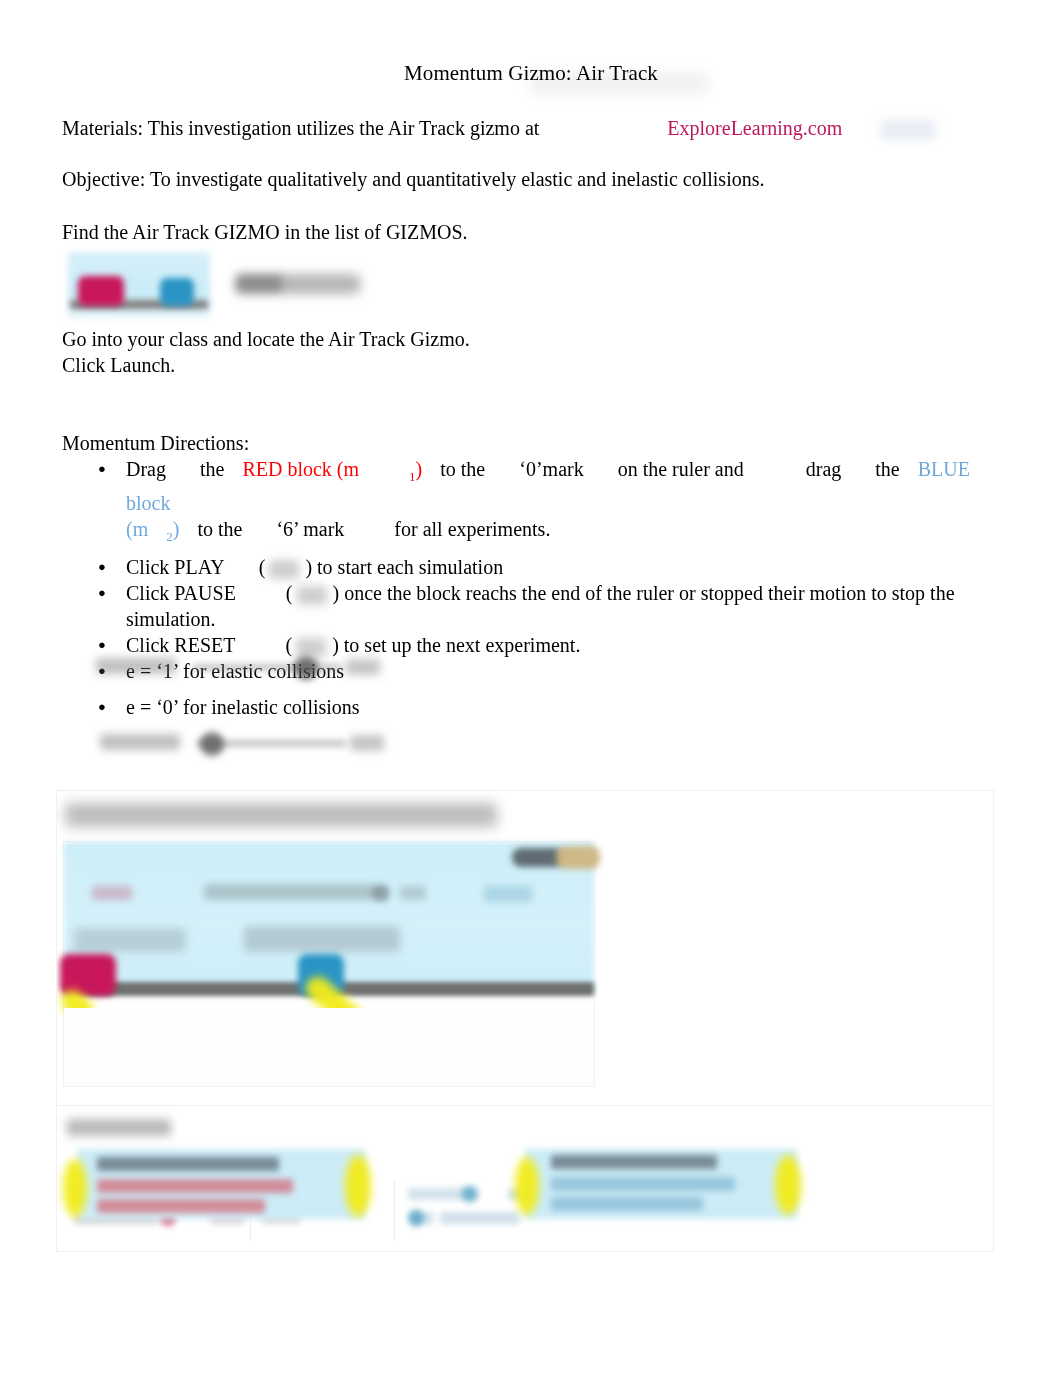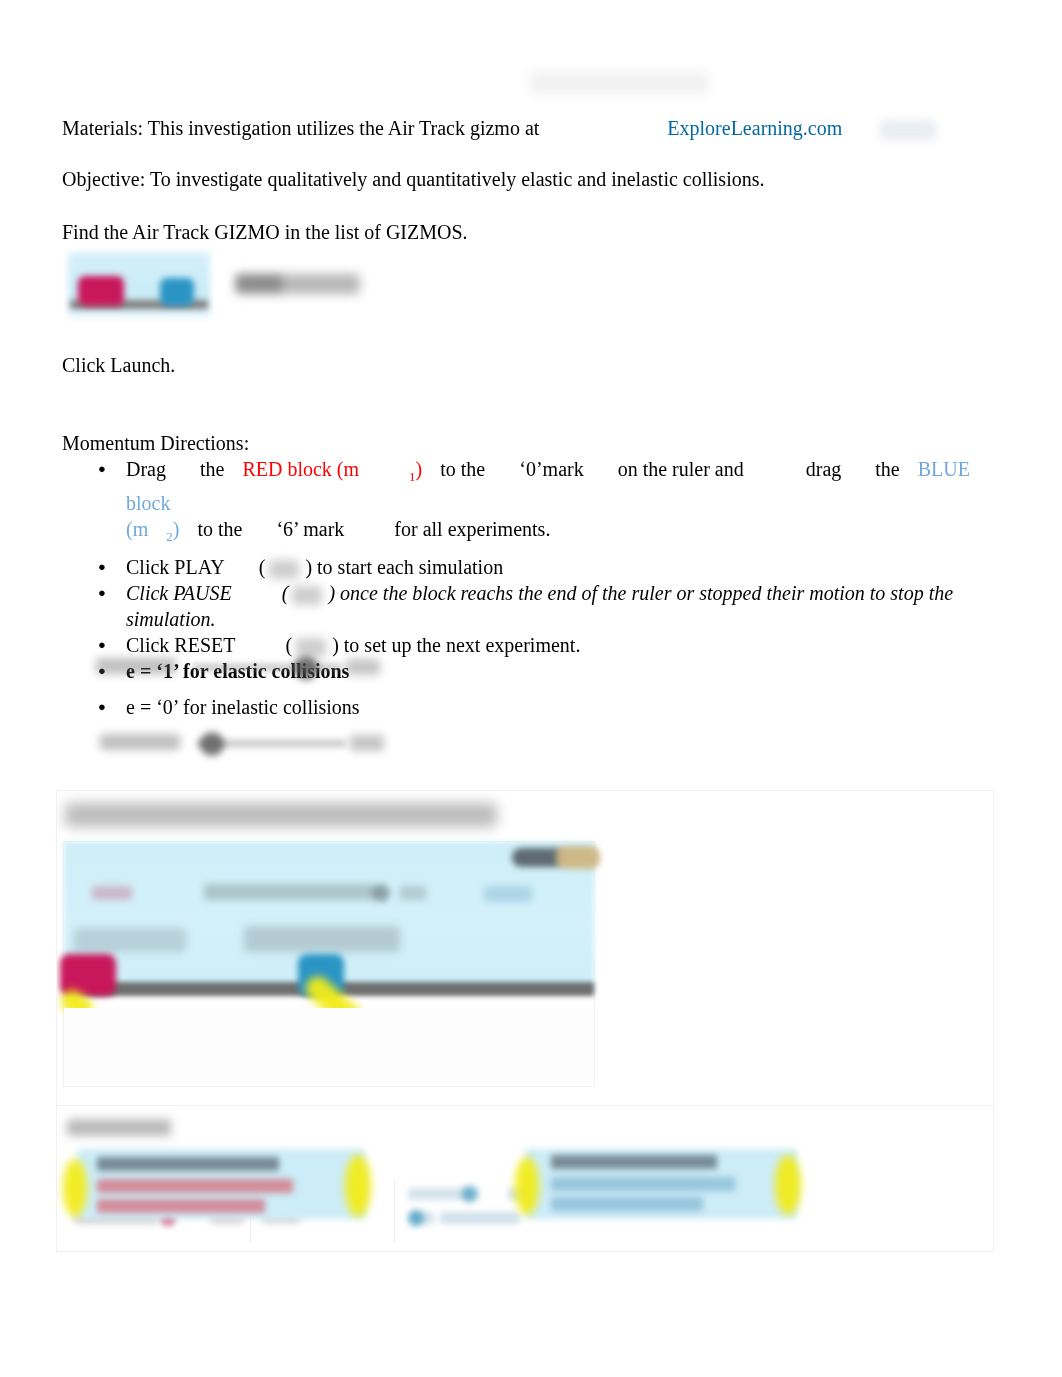"Momentum Gizmo: Air Track" div.doc-title { html: none -> <div>Momentum Gizmo: Air Track</div> }
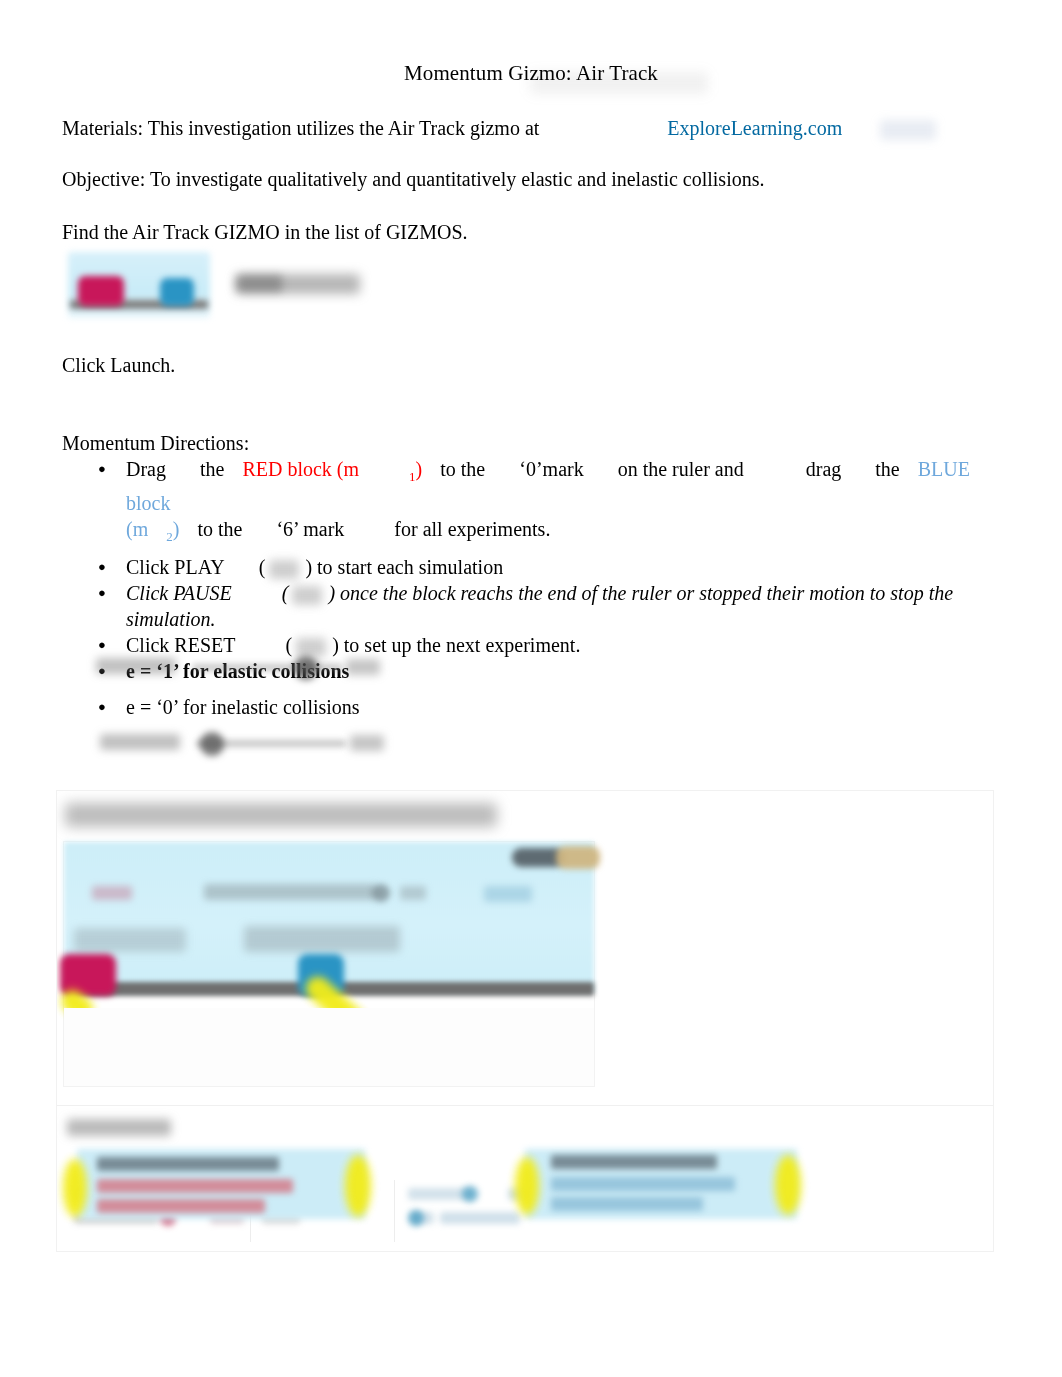"ExploreLearning.com" .link { color: #0369a1 -> #be185d }
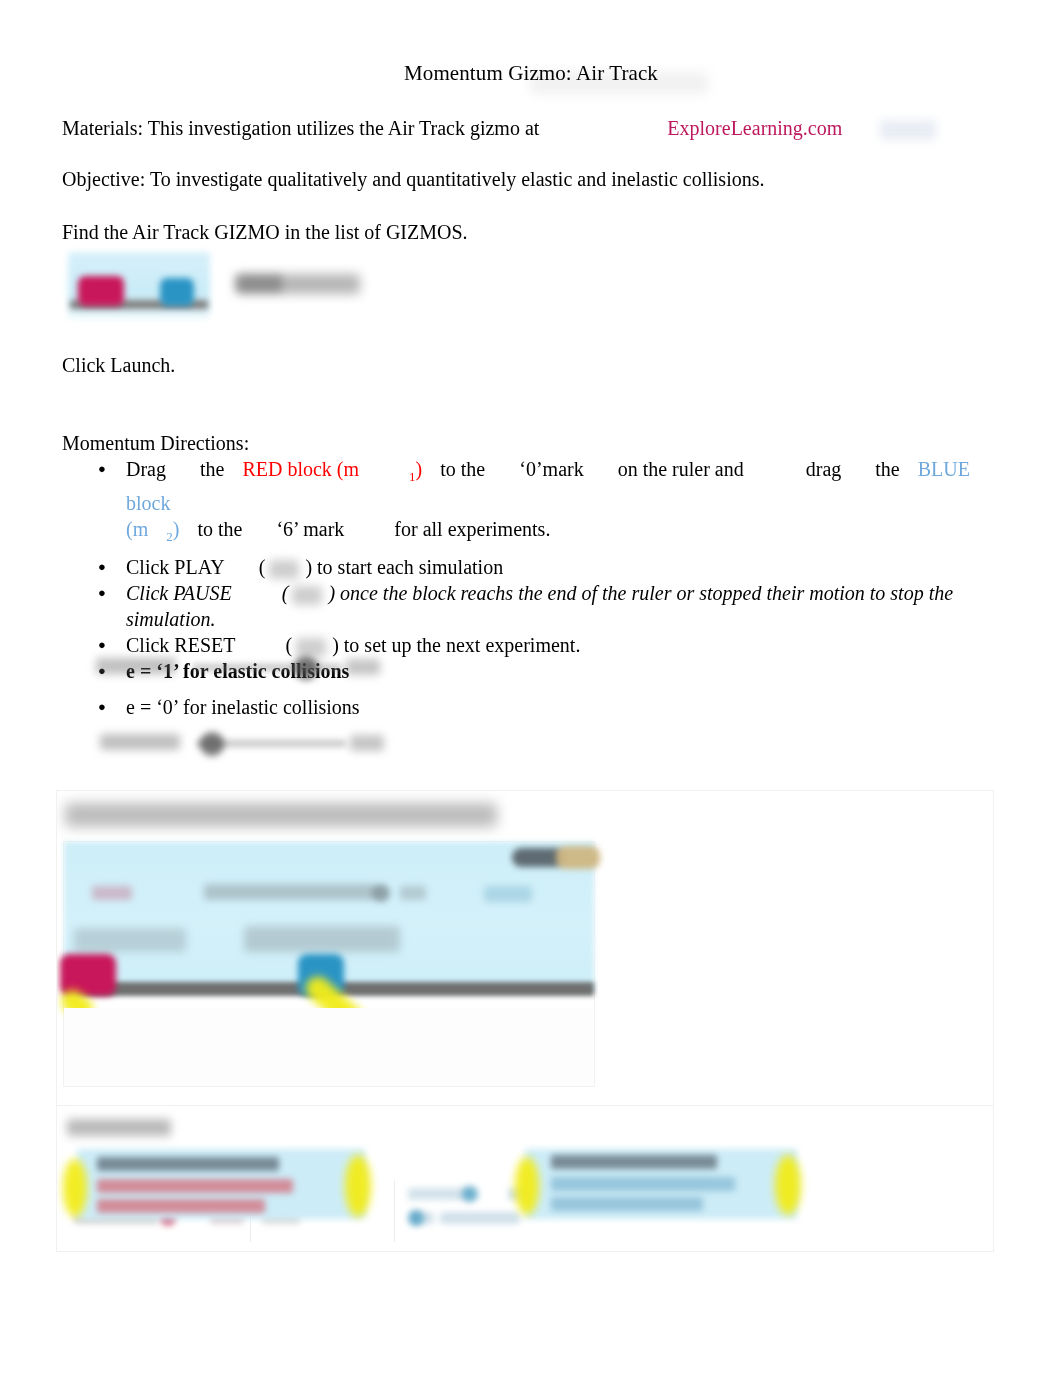"Go into your class and" div.para { html: none -> <div>Go into your class and locate the Air Track Gizmo.</div> }
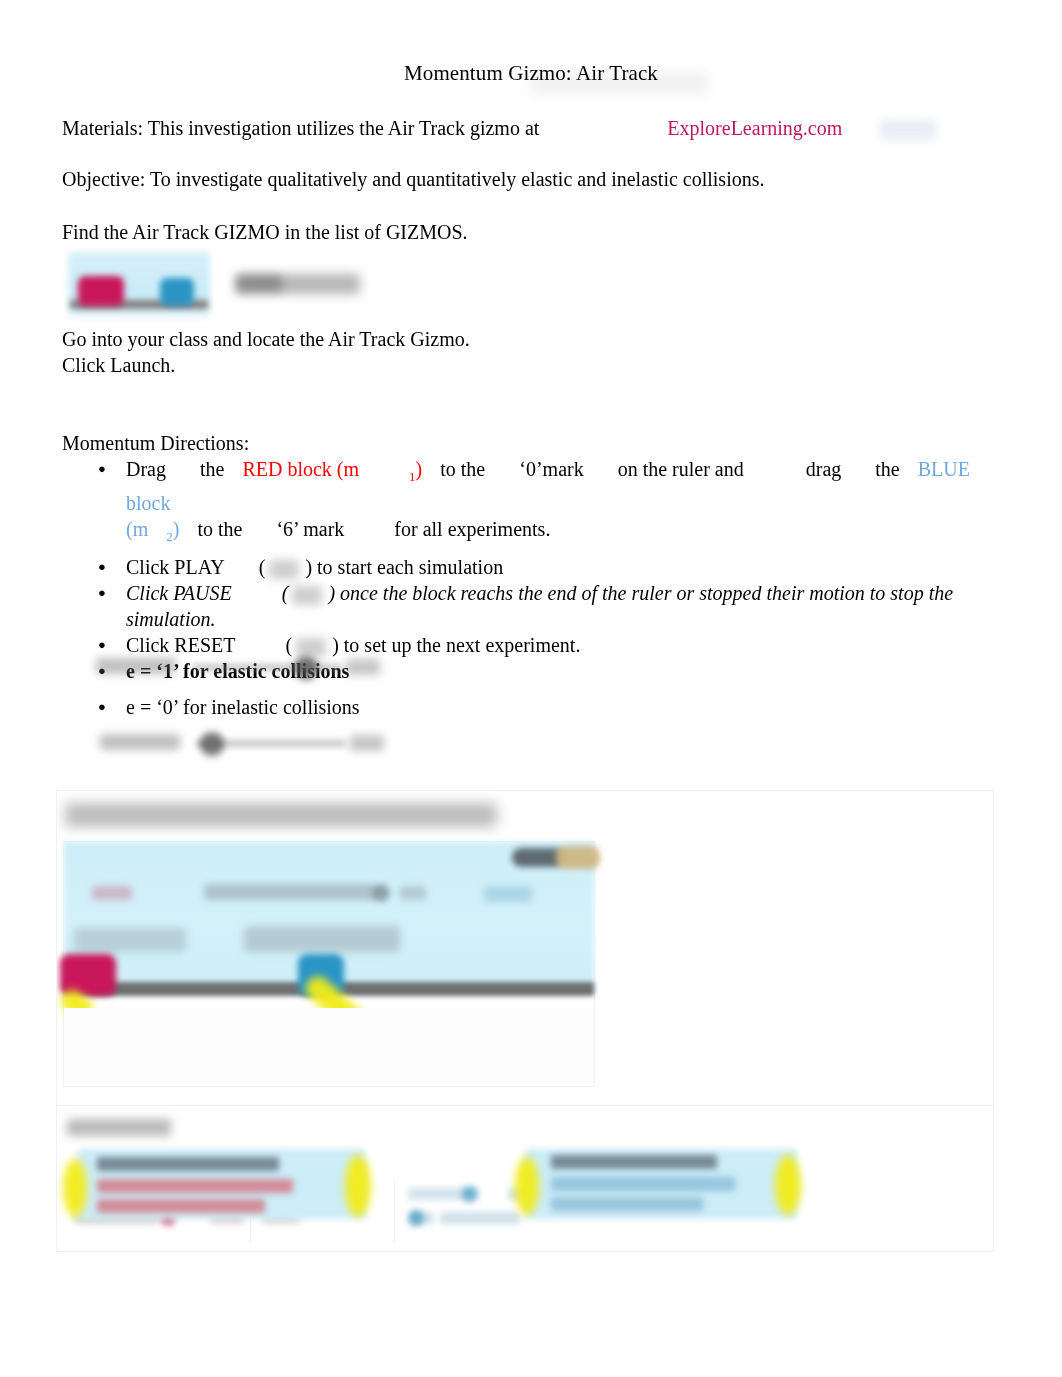"Click PAUSE ( ) once" .li-pause { font-style: italic -> none }
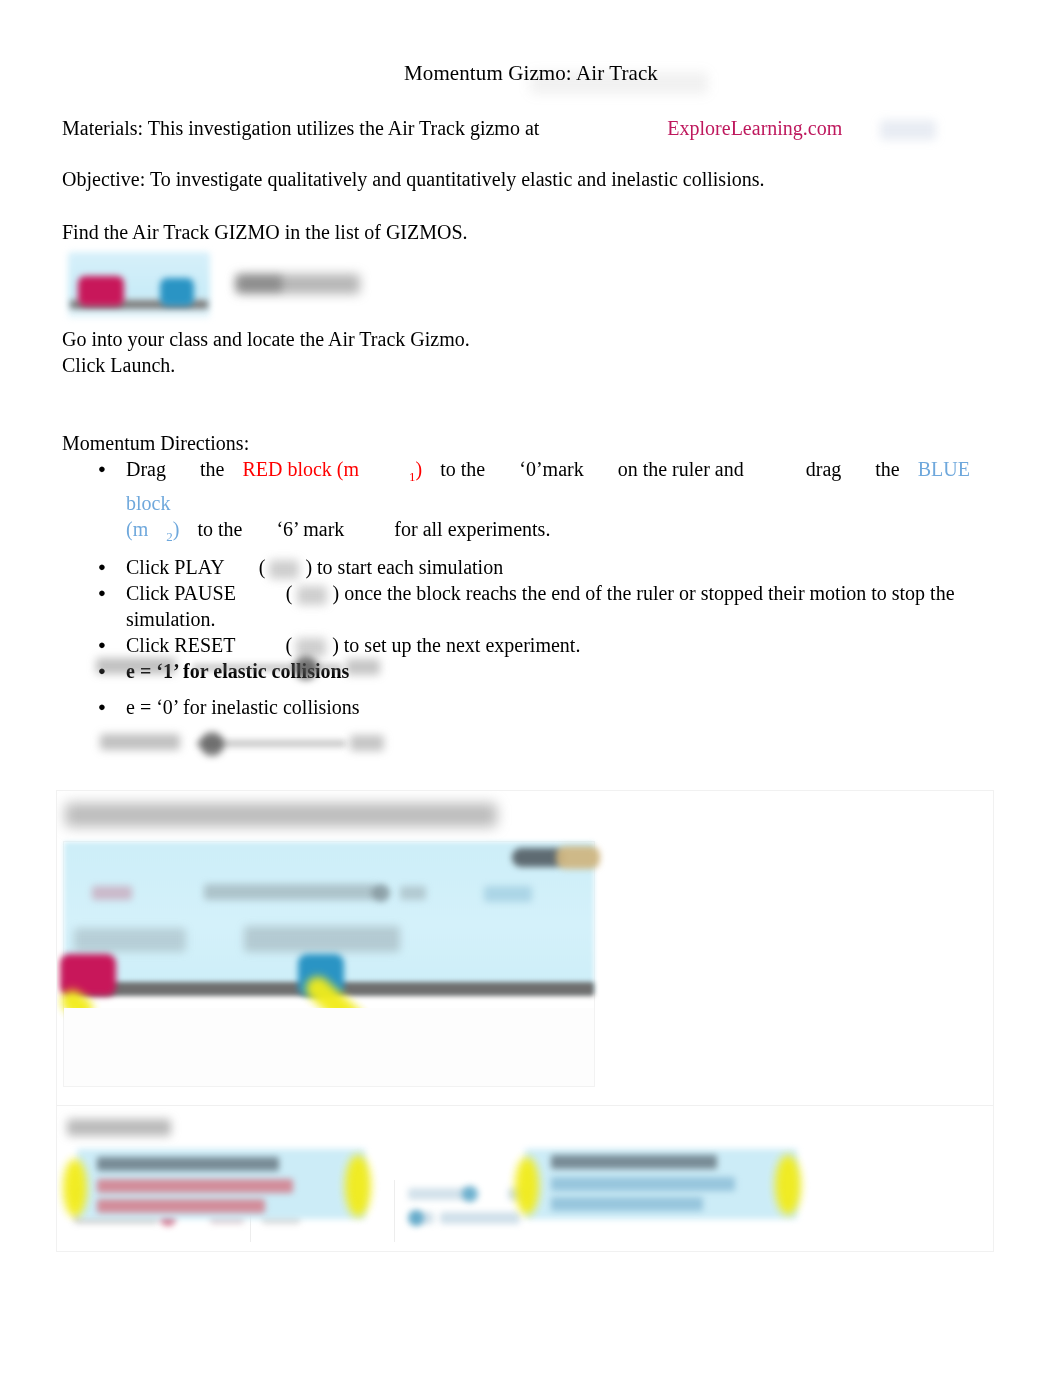"e = ‘1’ for elastic" .li-e1 { font-weight: bold -> none }
